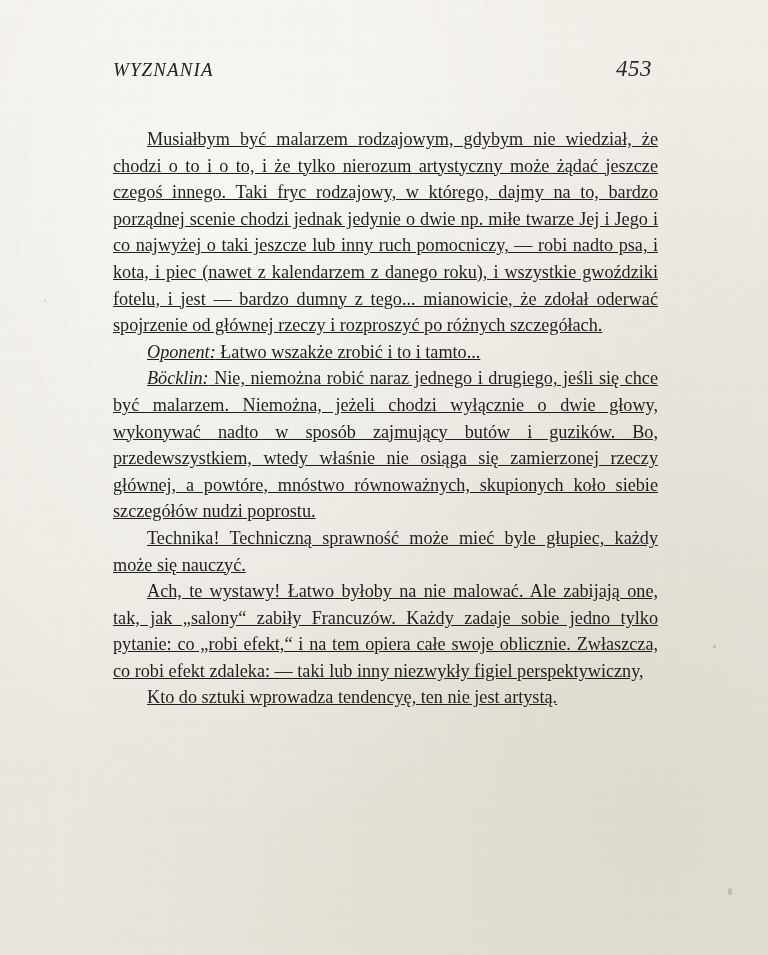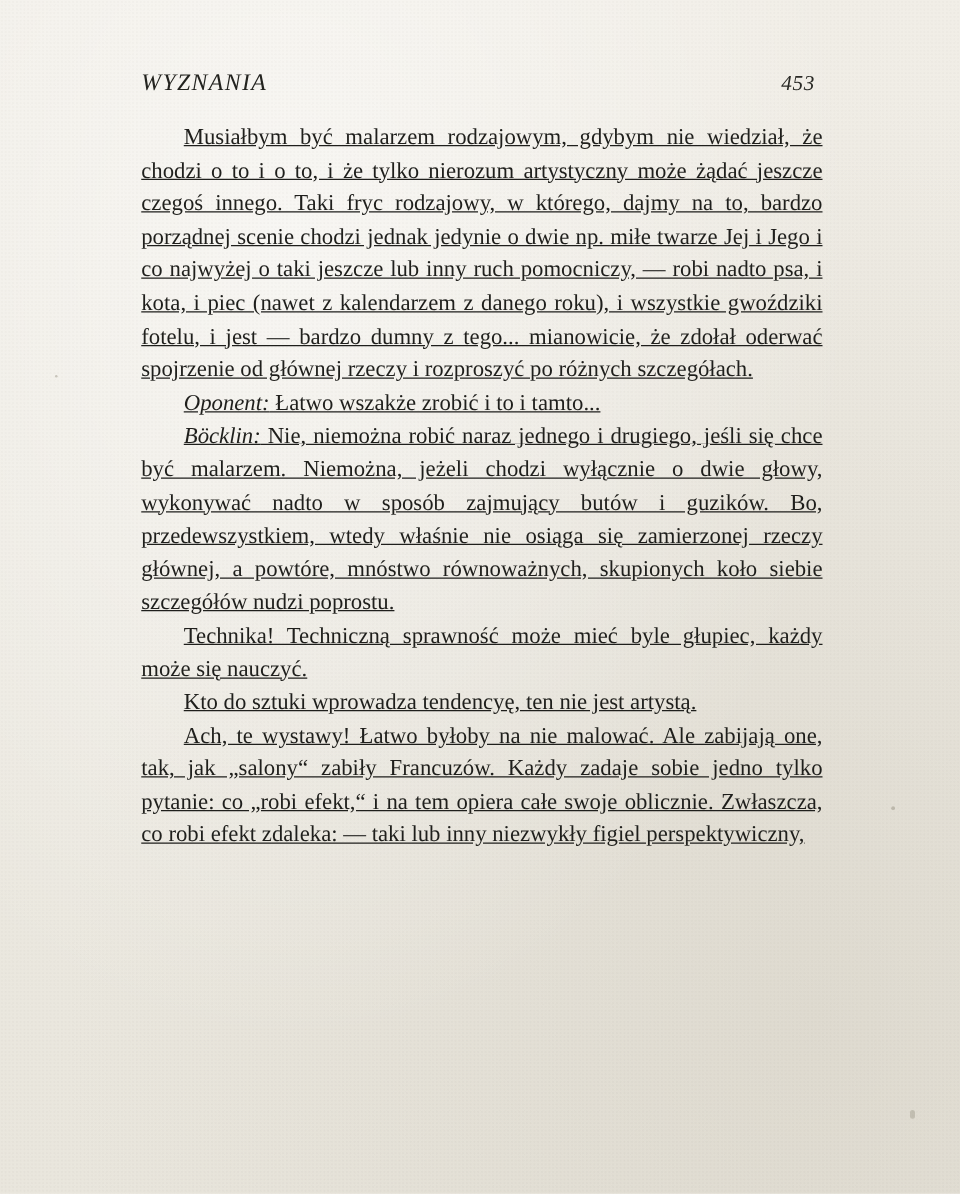"WYZNANIA" .running-head { margin-bottom: 18px -> 44px }
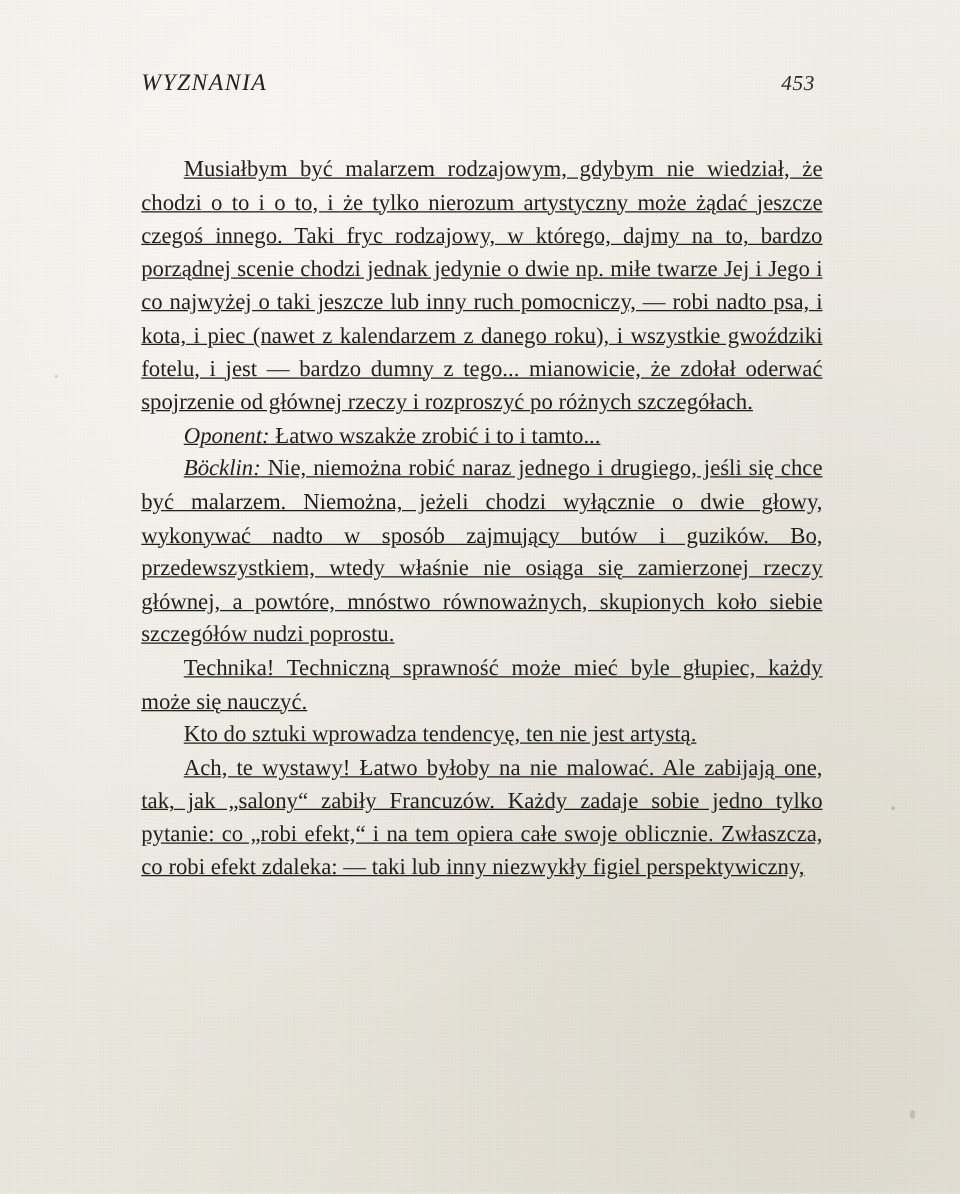"453" .page-number { font-size: 17px -> 23px }
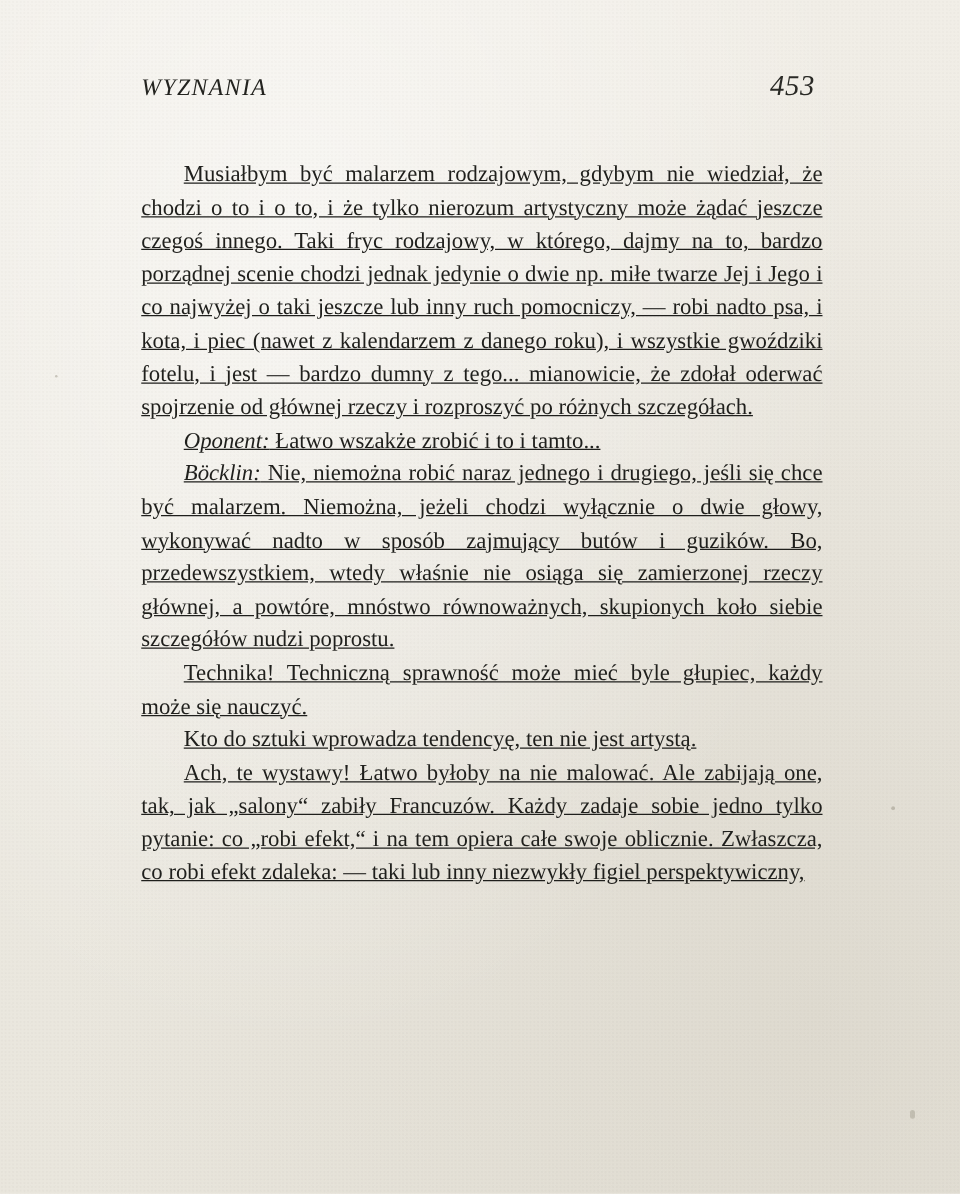"Kto do sztuki wprowadza tendencyę," p.indent { order: before "Ach, te wystawy! Łatwo byłoby" -> after "Ach, te wystawy! Łatwo byłoby" }
